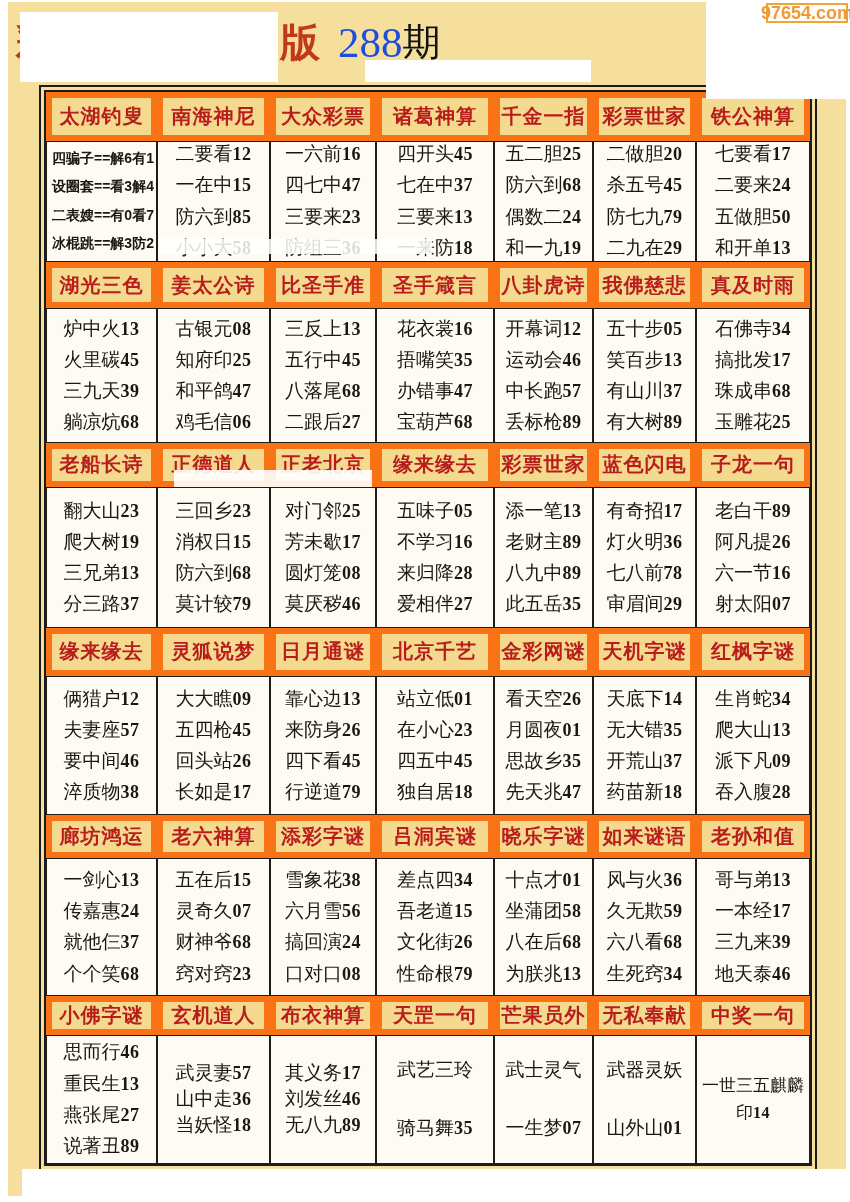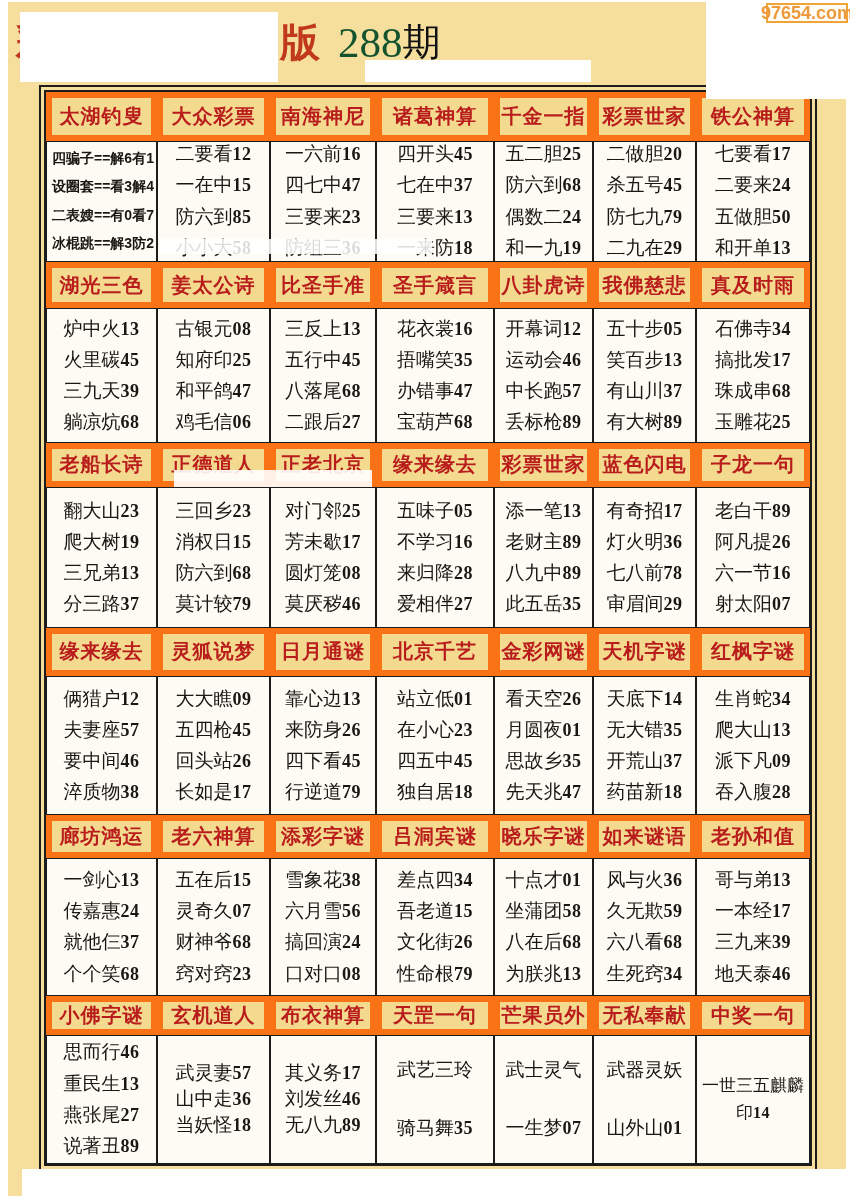"288" .issue-num { color: #14532d -> #1d4ed8 }
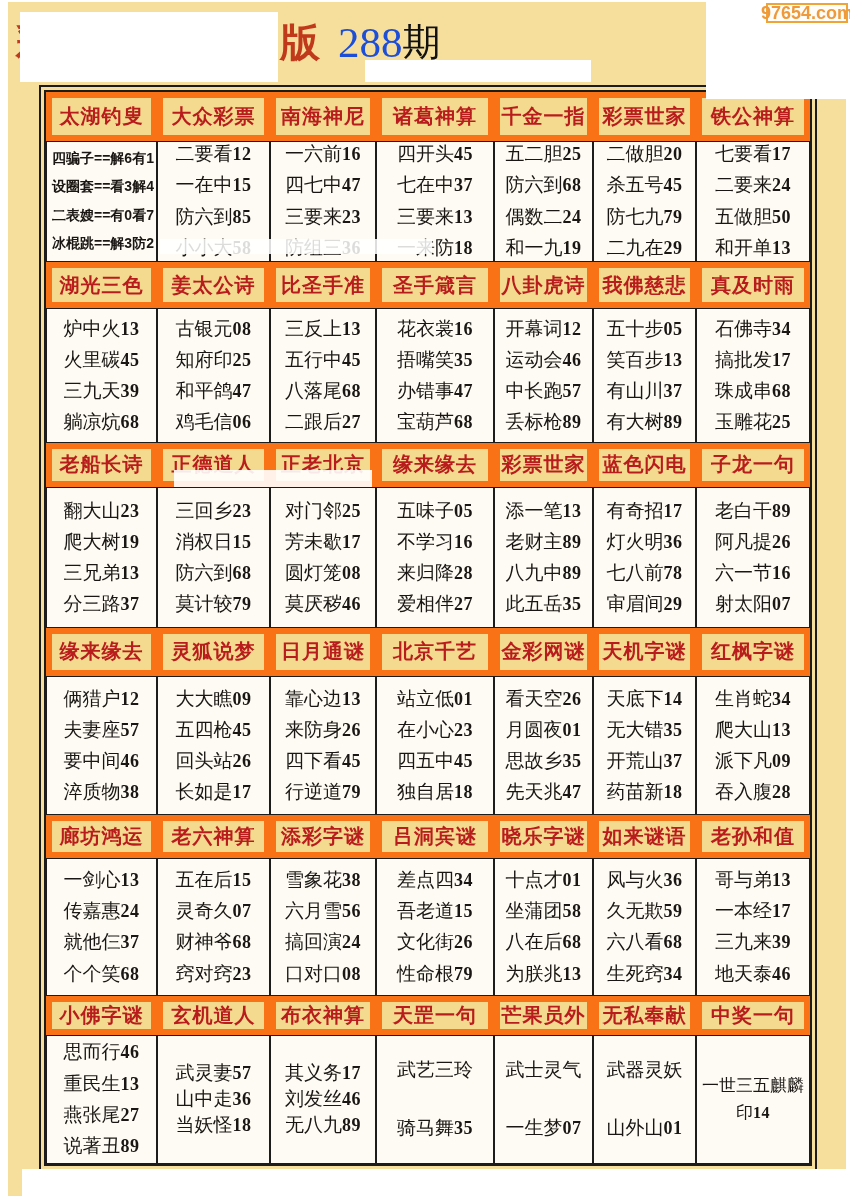"大众彩票" div.hcell { order: before "南海神尼" -> after "南海神尼" }
